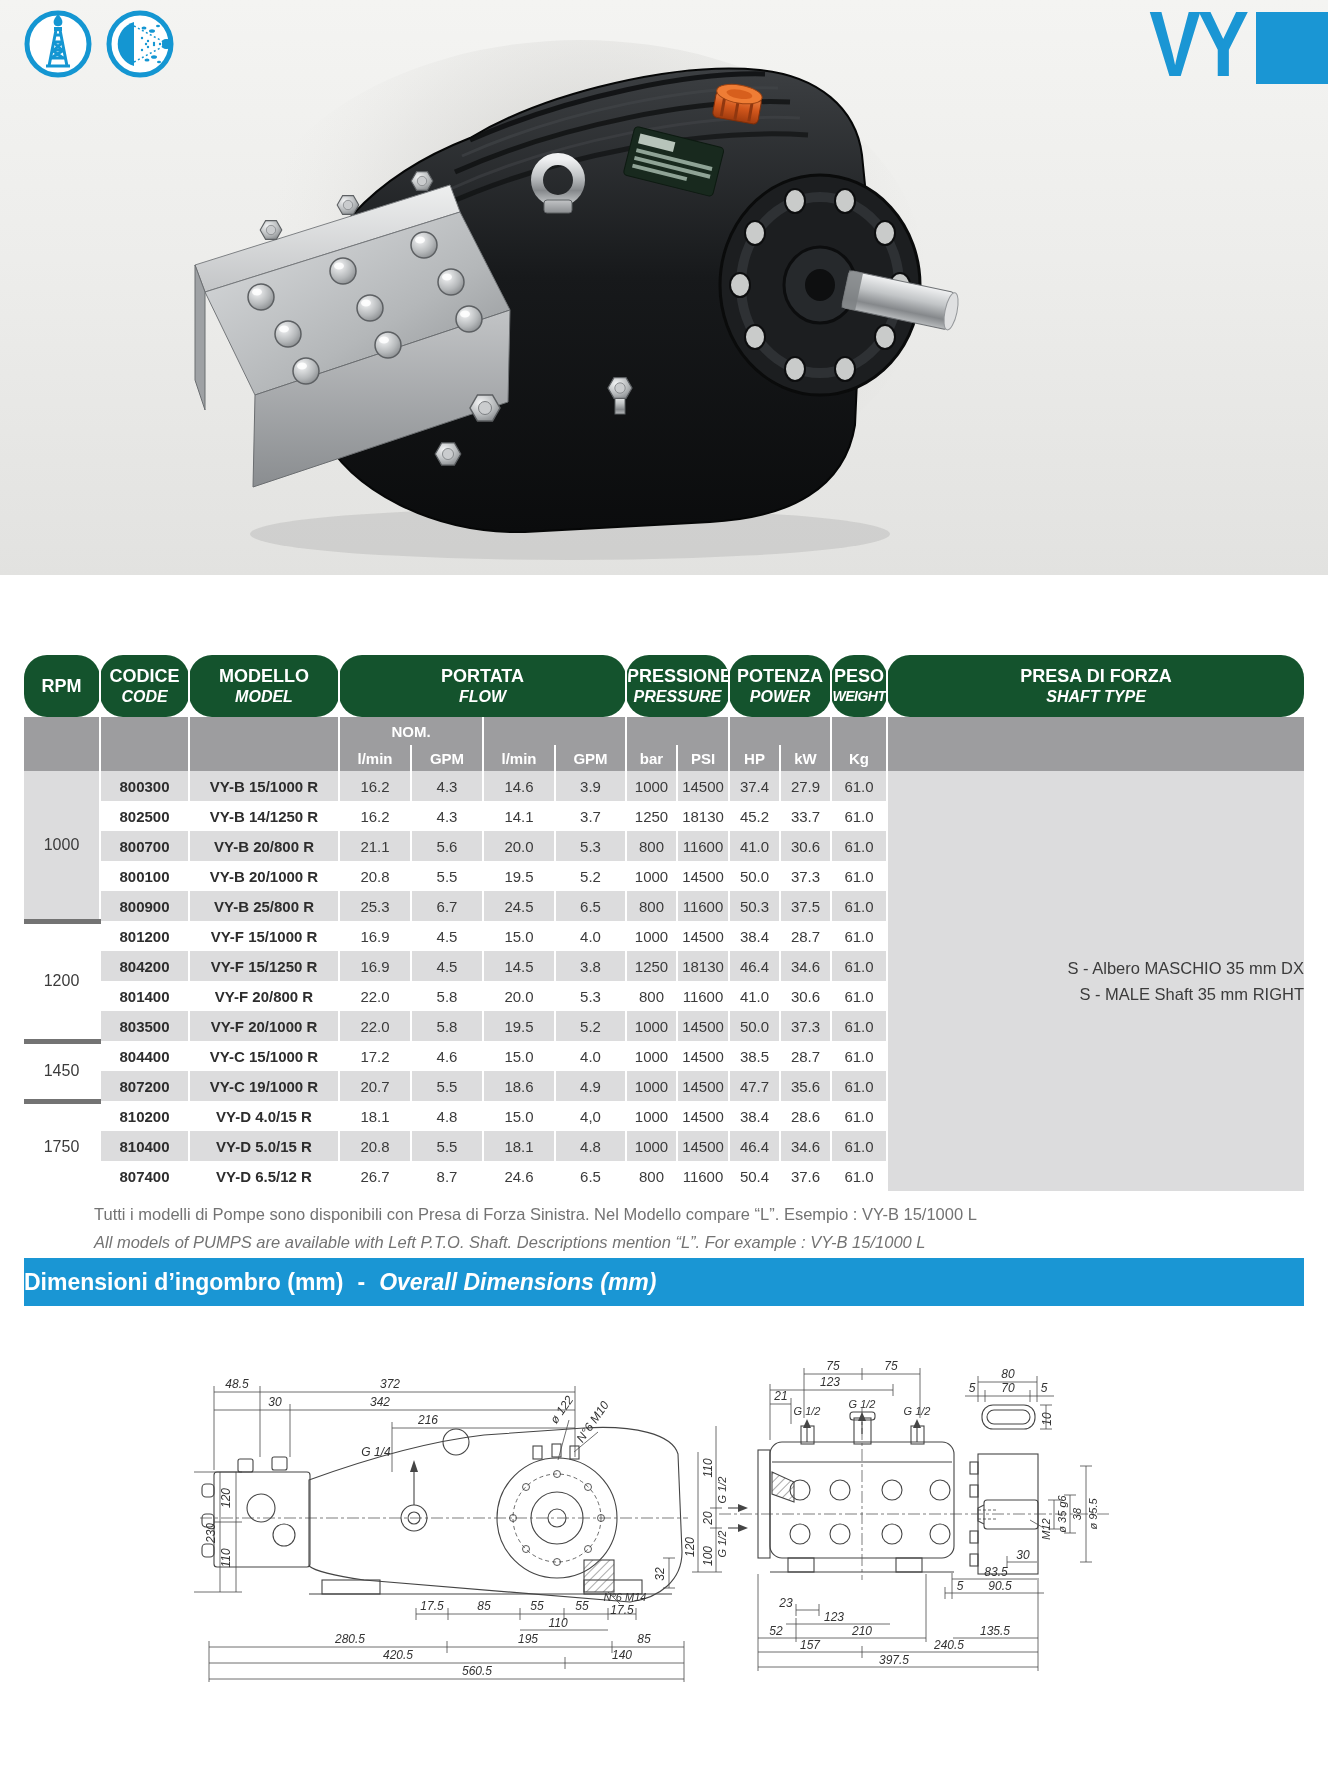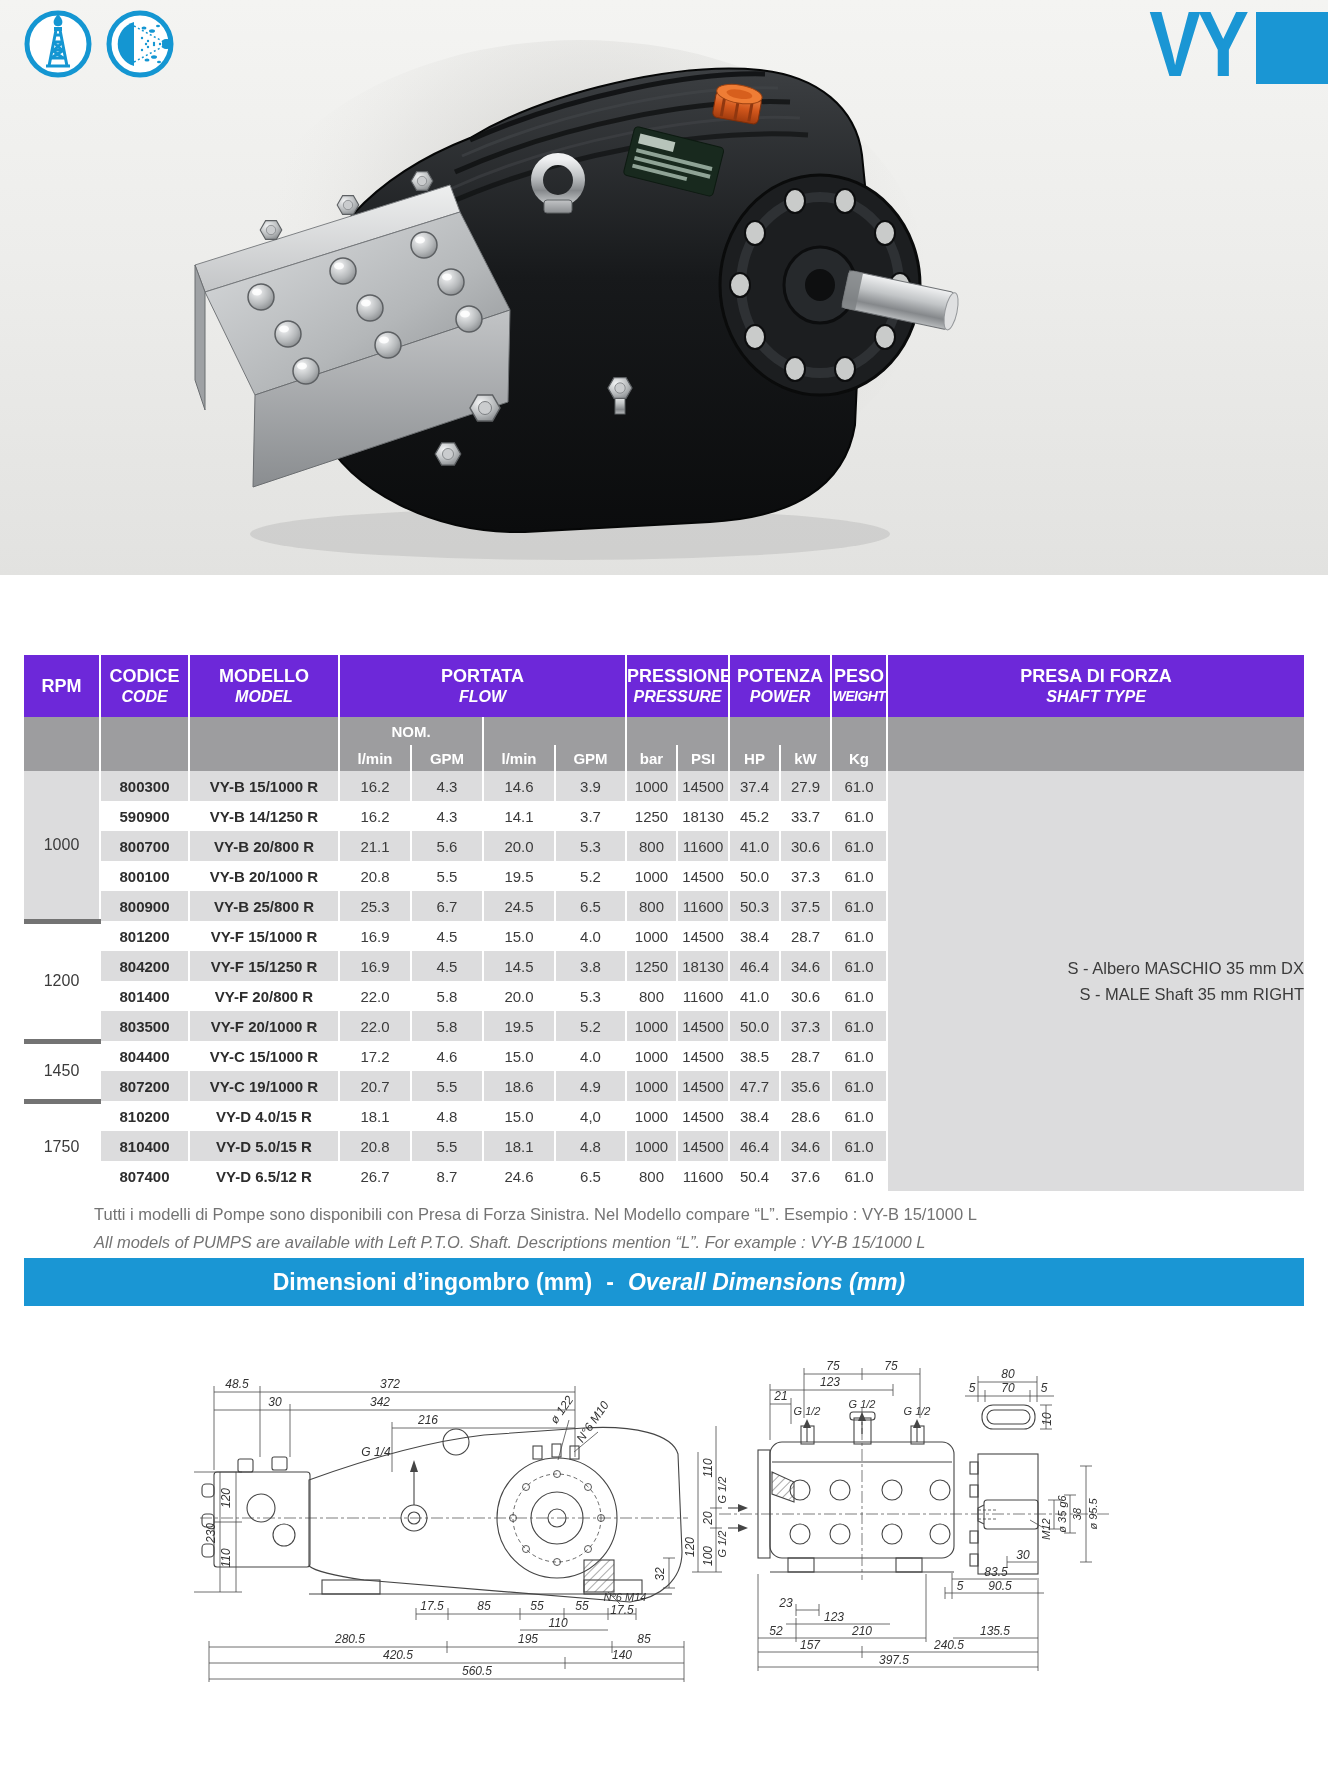"RPM" .h-main th { background: #6d28d9 -> #14532d; border-radius: none -> 23px }
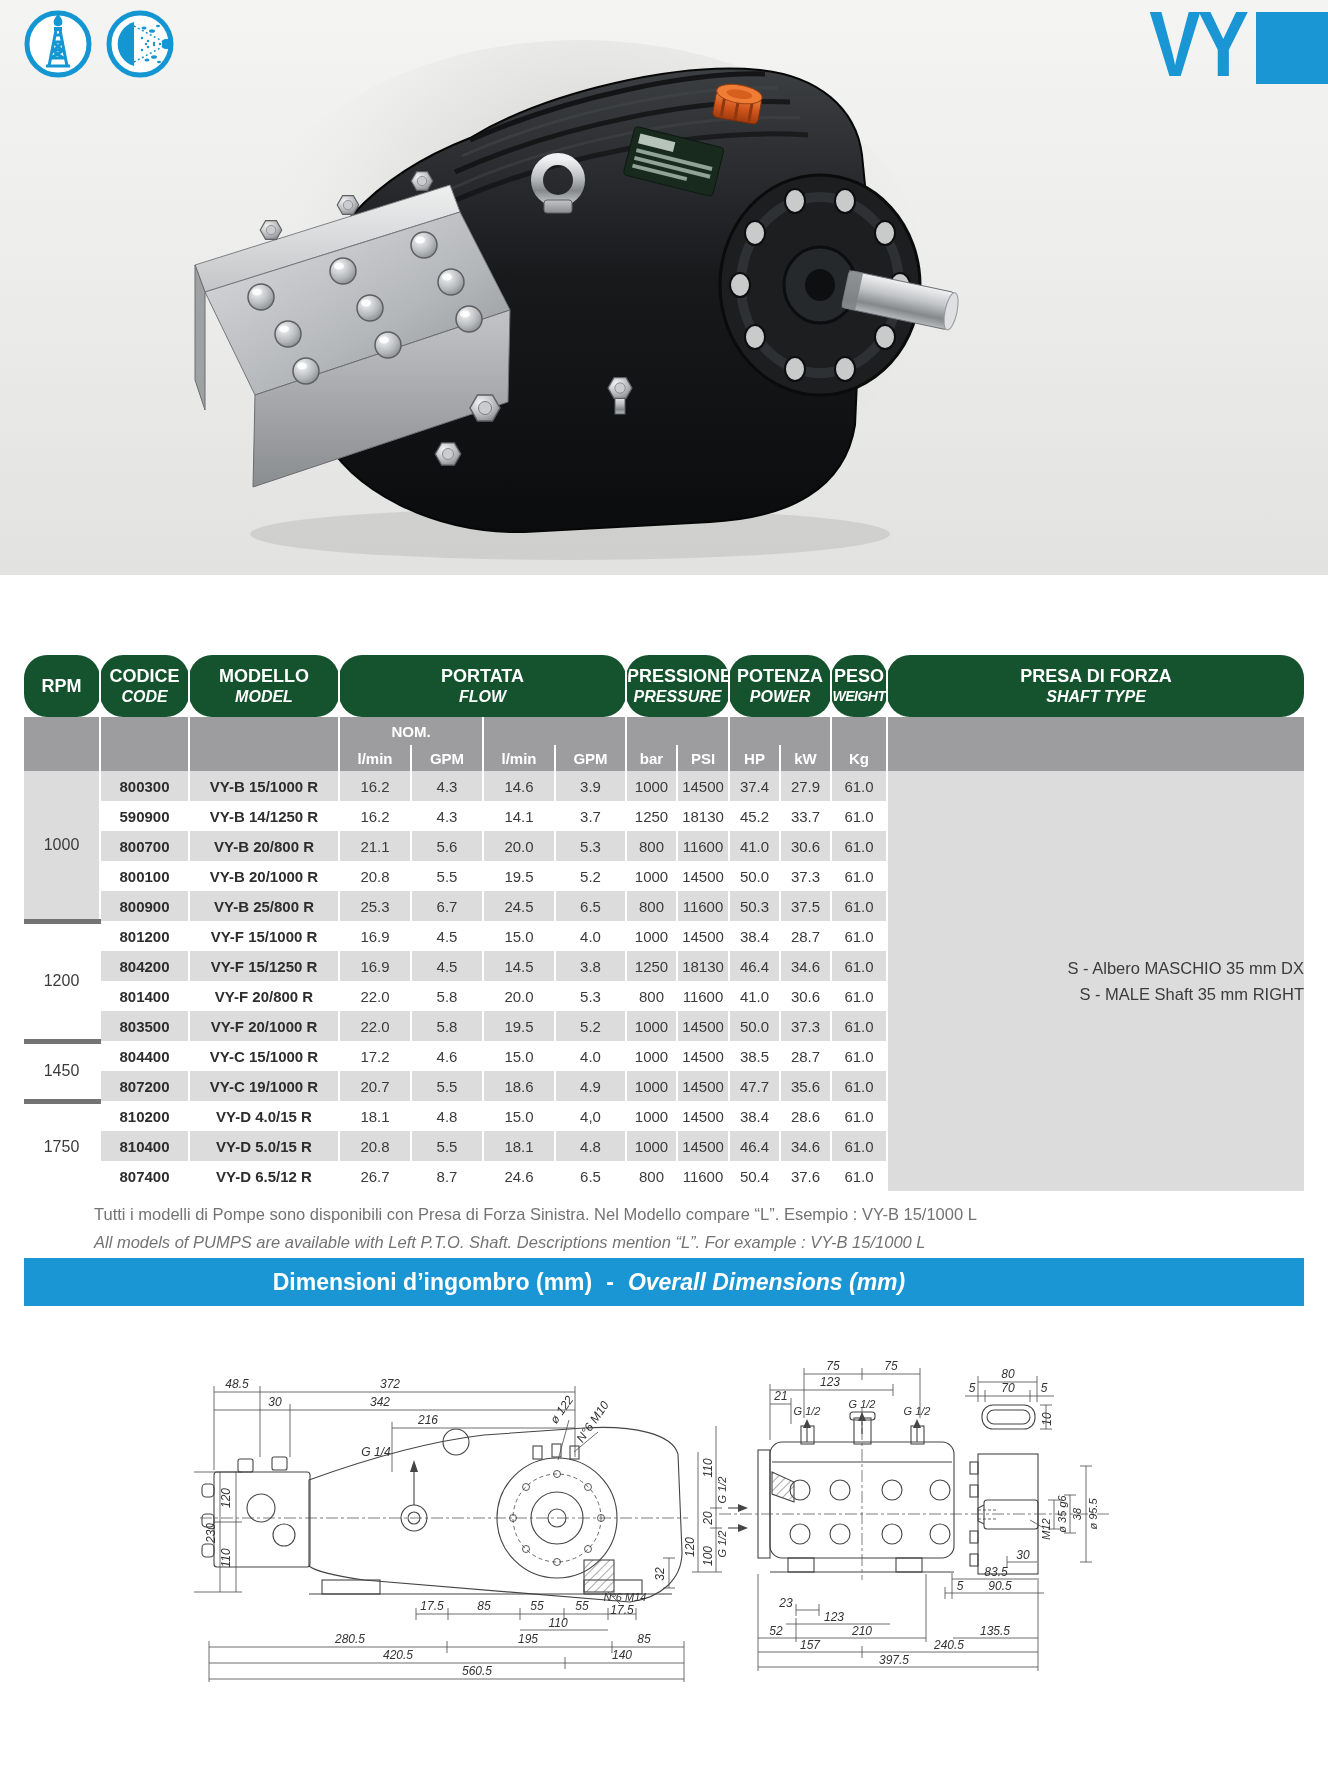"590900" td.code { text: 590900 -> 802500 }
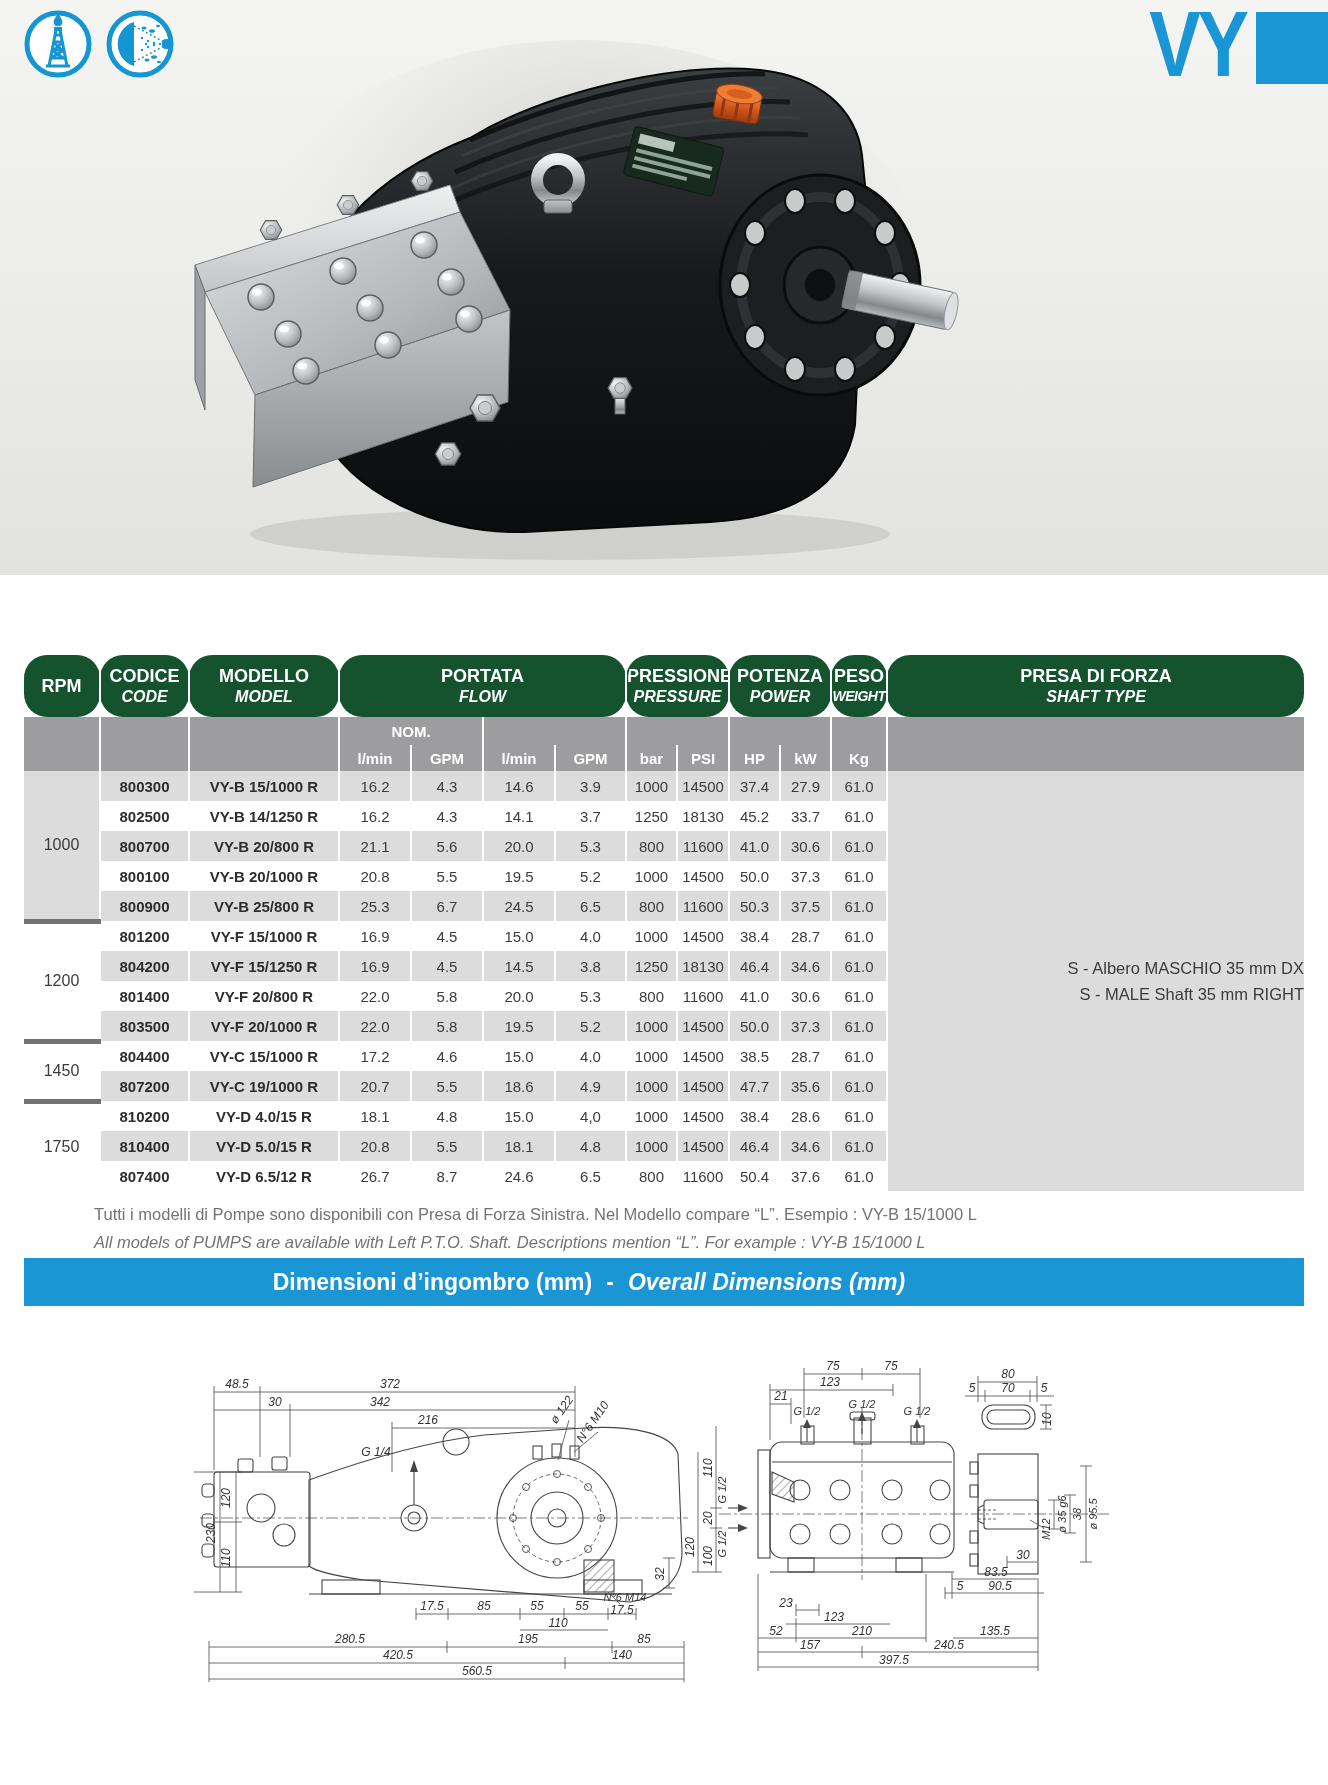"Dimensioni d’ingombro (mm)" .banner { justify-content: center -> none }
